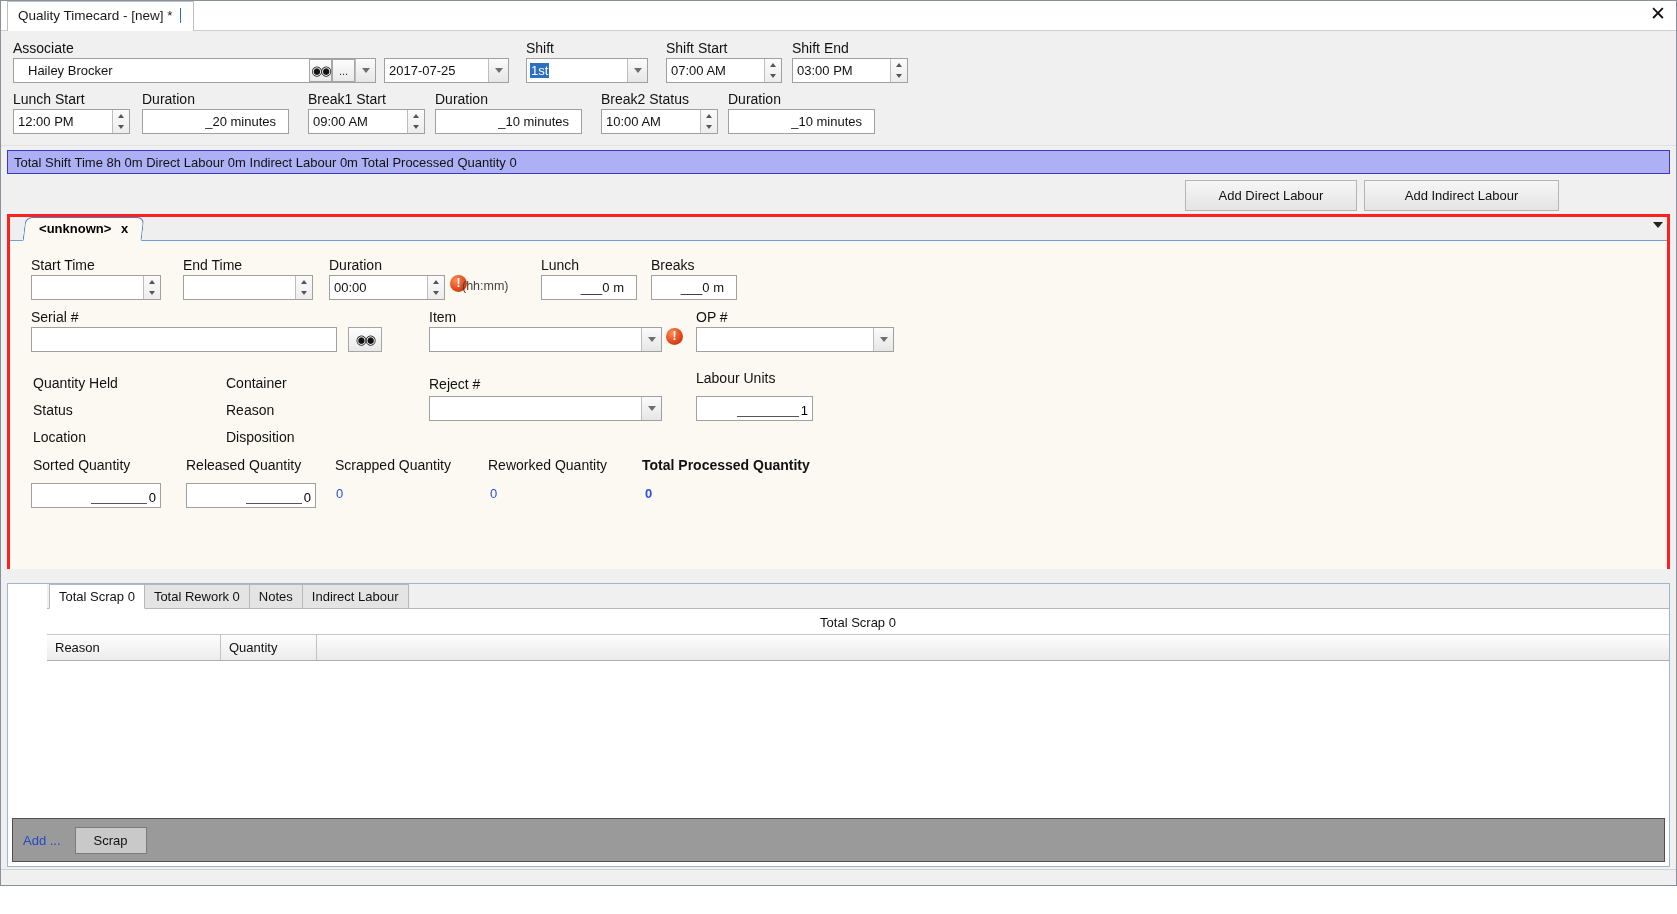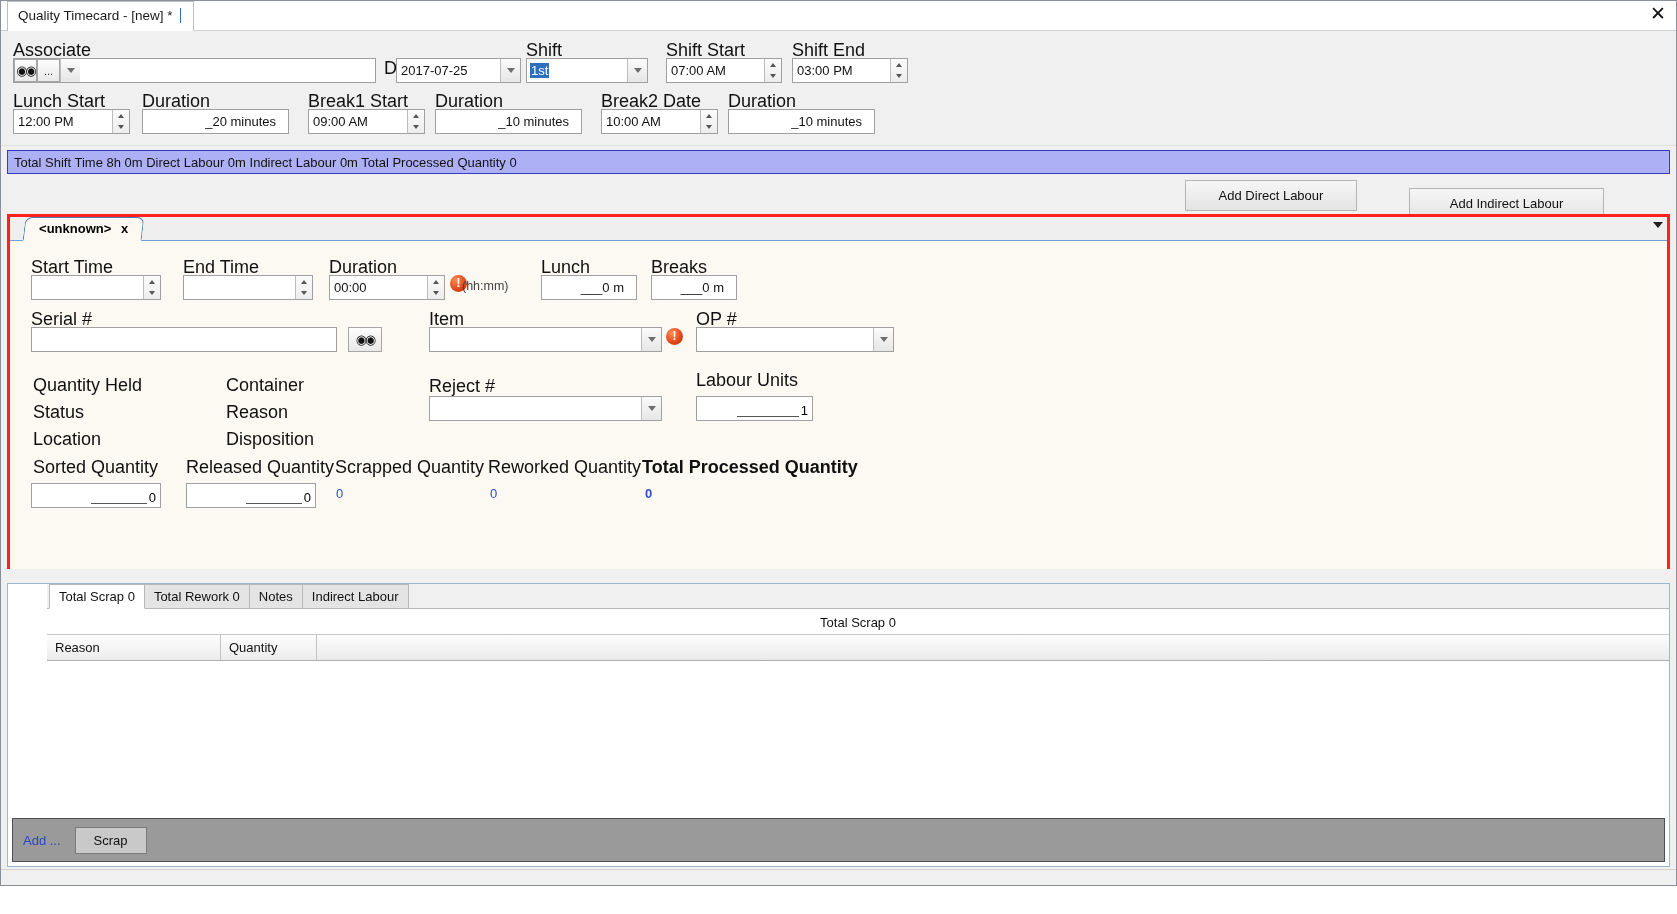"Associate" .lbl { font-size: 18px -> 14px }
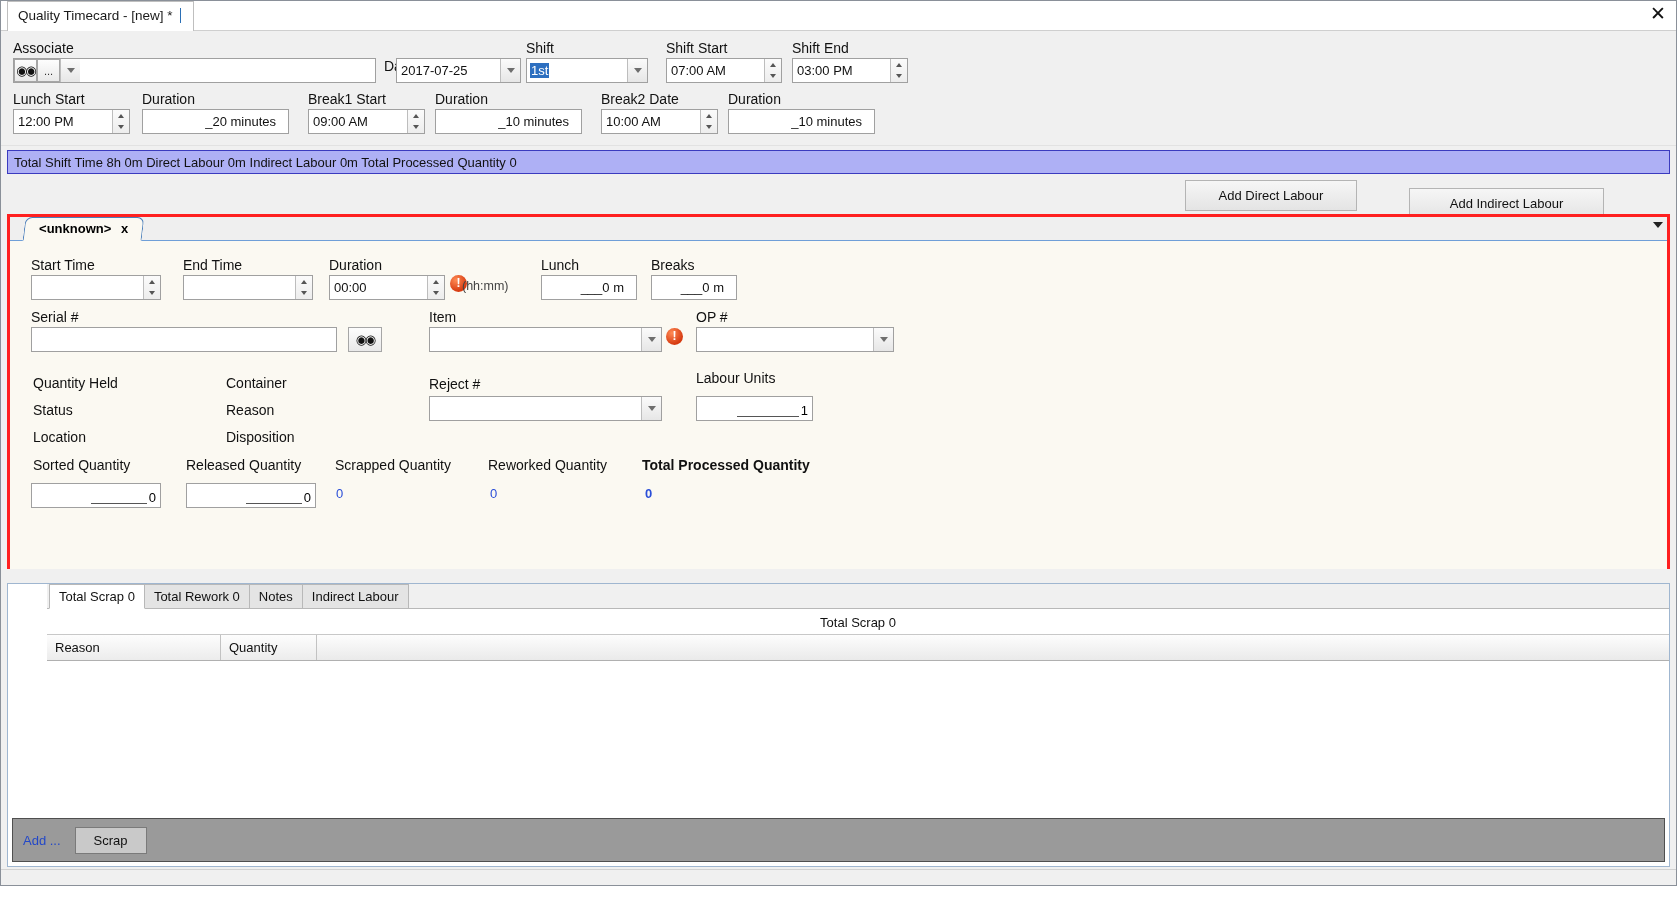"Hailey Brocker" input.txt { html: none -> <input> }
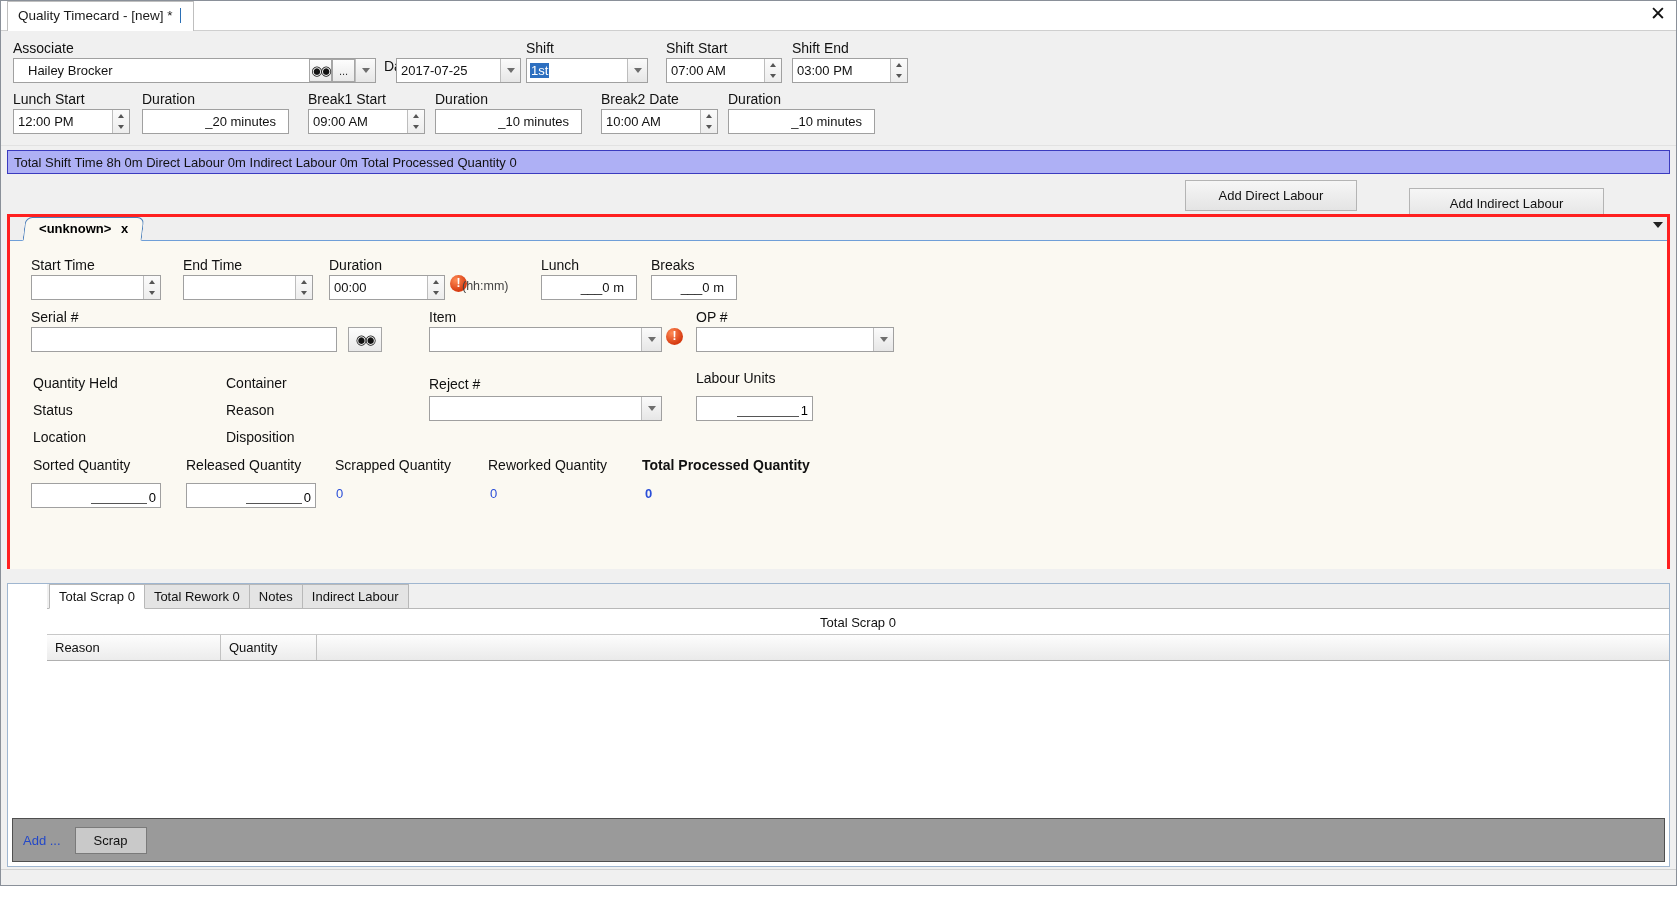"2017-07-25" div.ctrl { margin-left: 12px -> none }
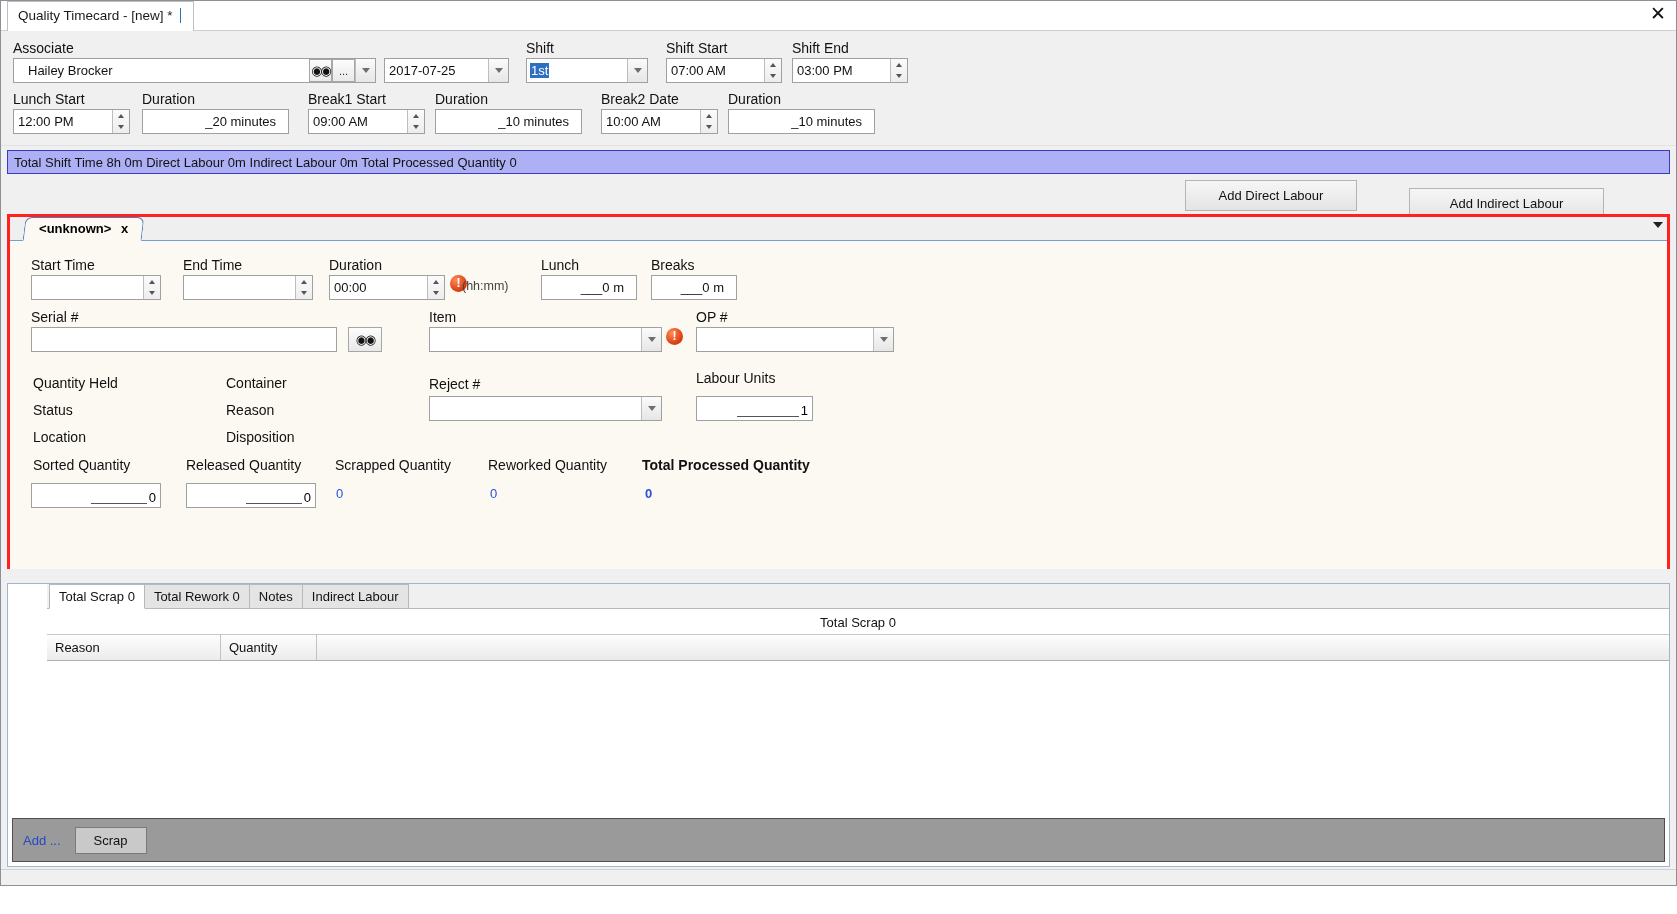"Break2 Date" div.lbl { text: Date -> Status }
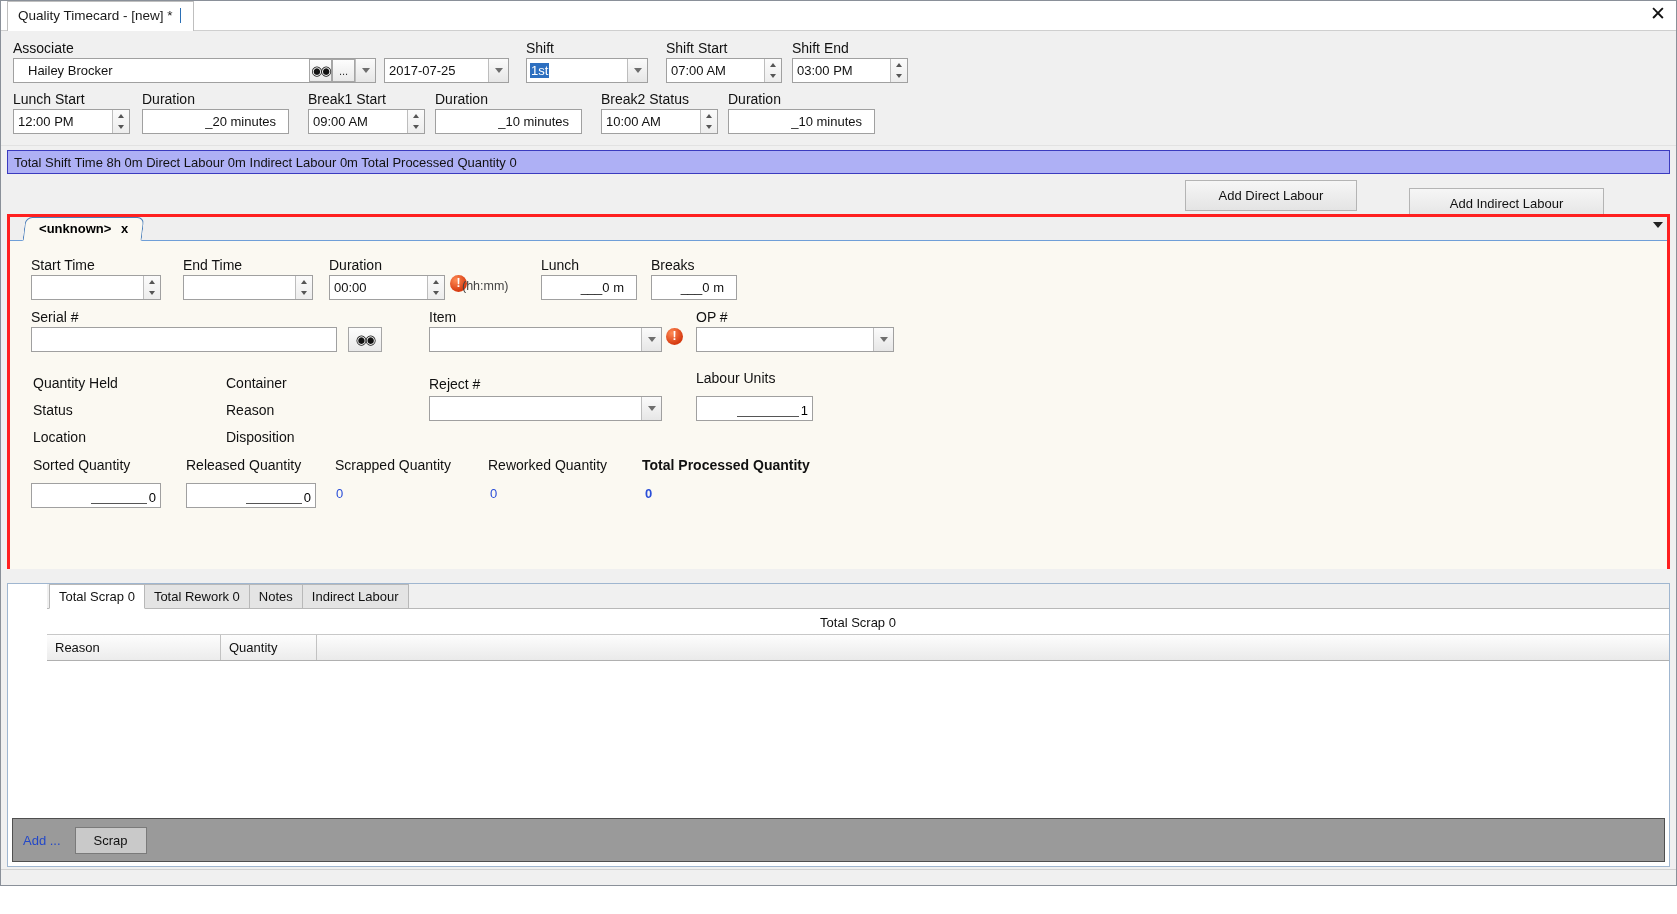"Add Indirect Labour" div.big-btn { left: 1408px -> 1363px; margin-top: 8px -> none }
